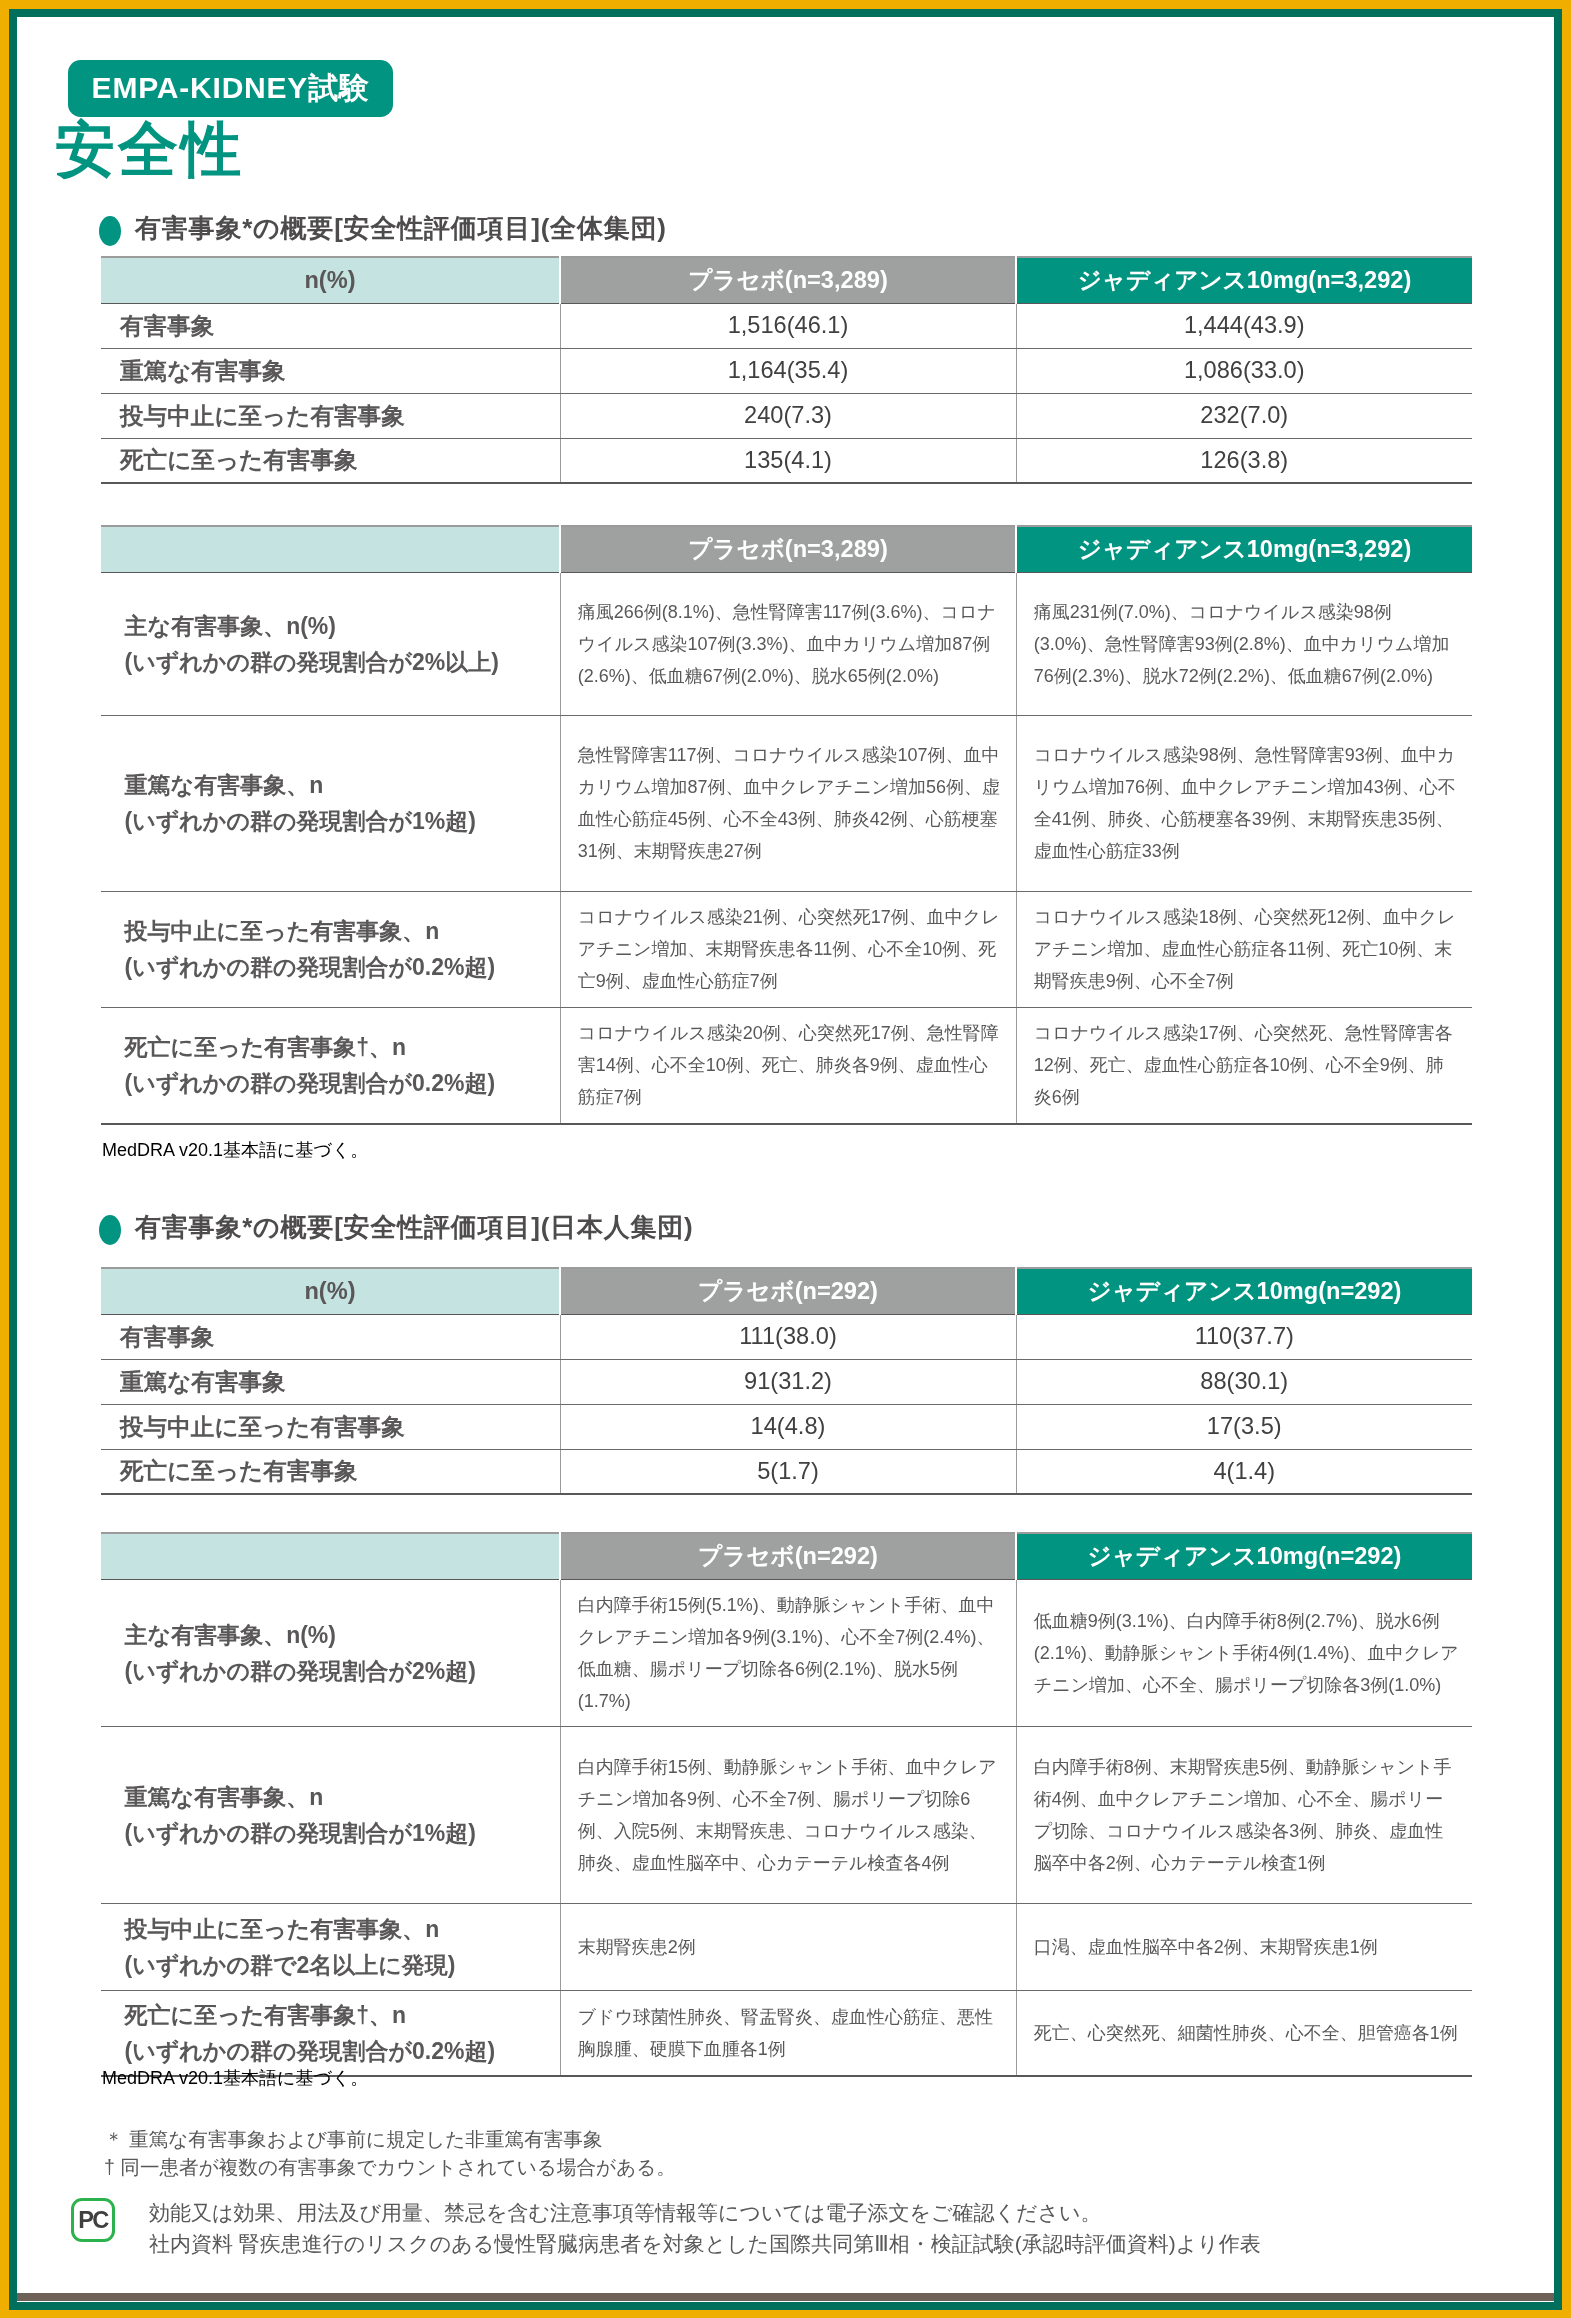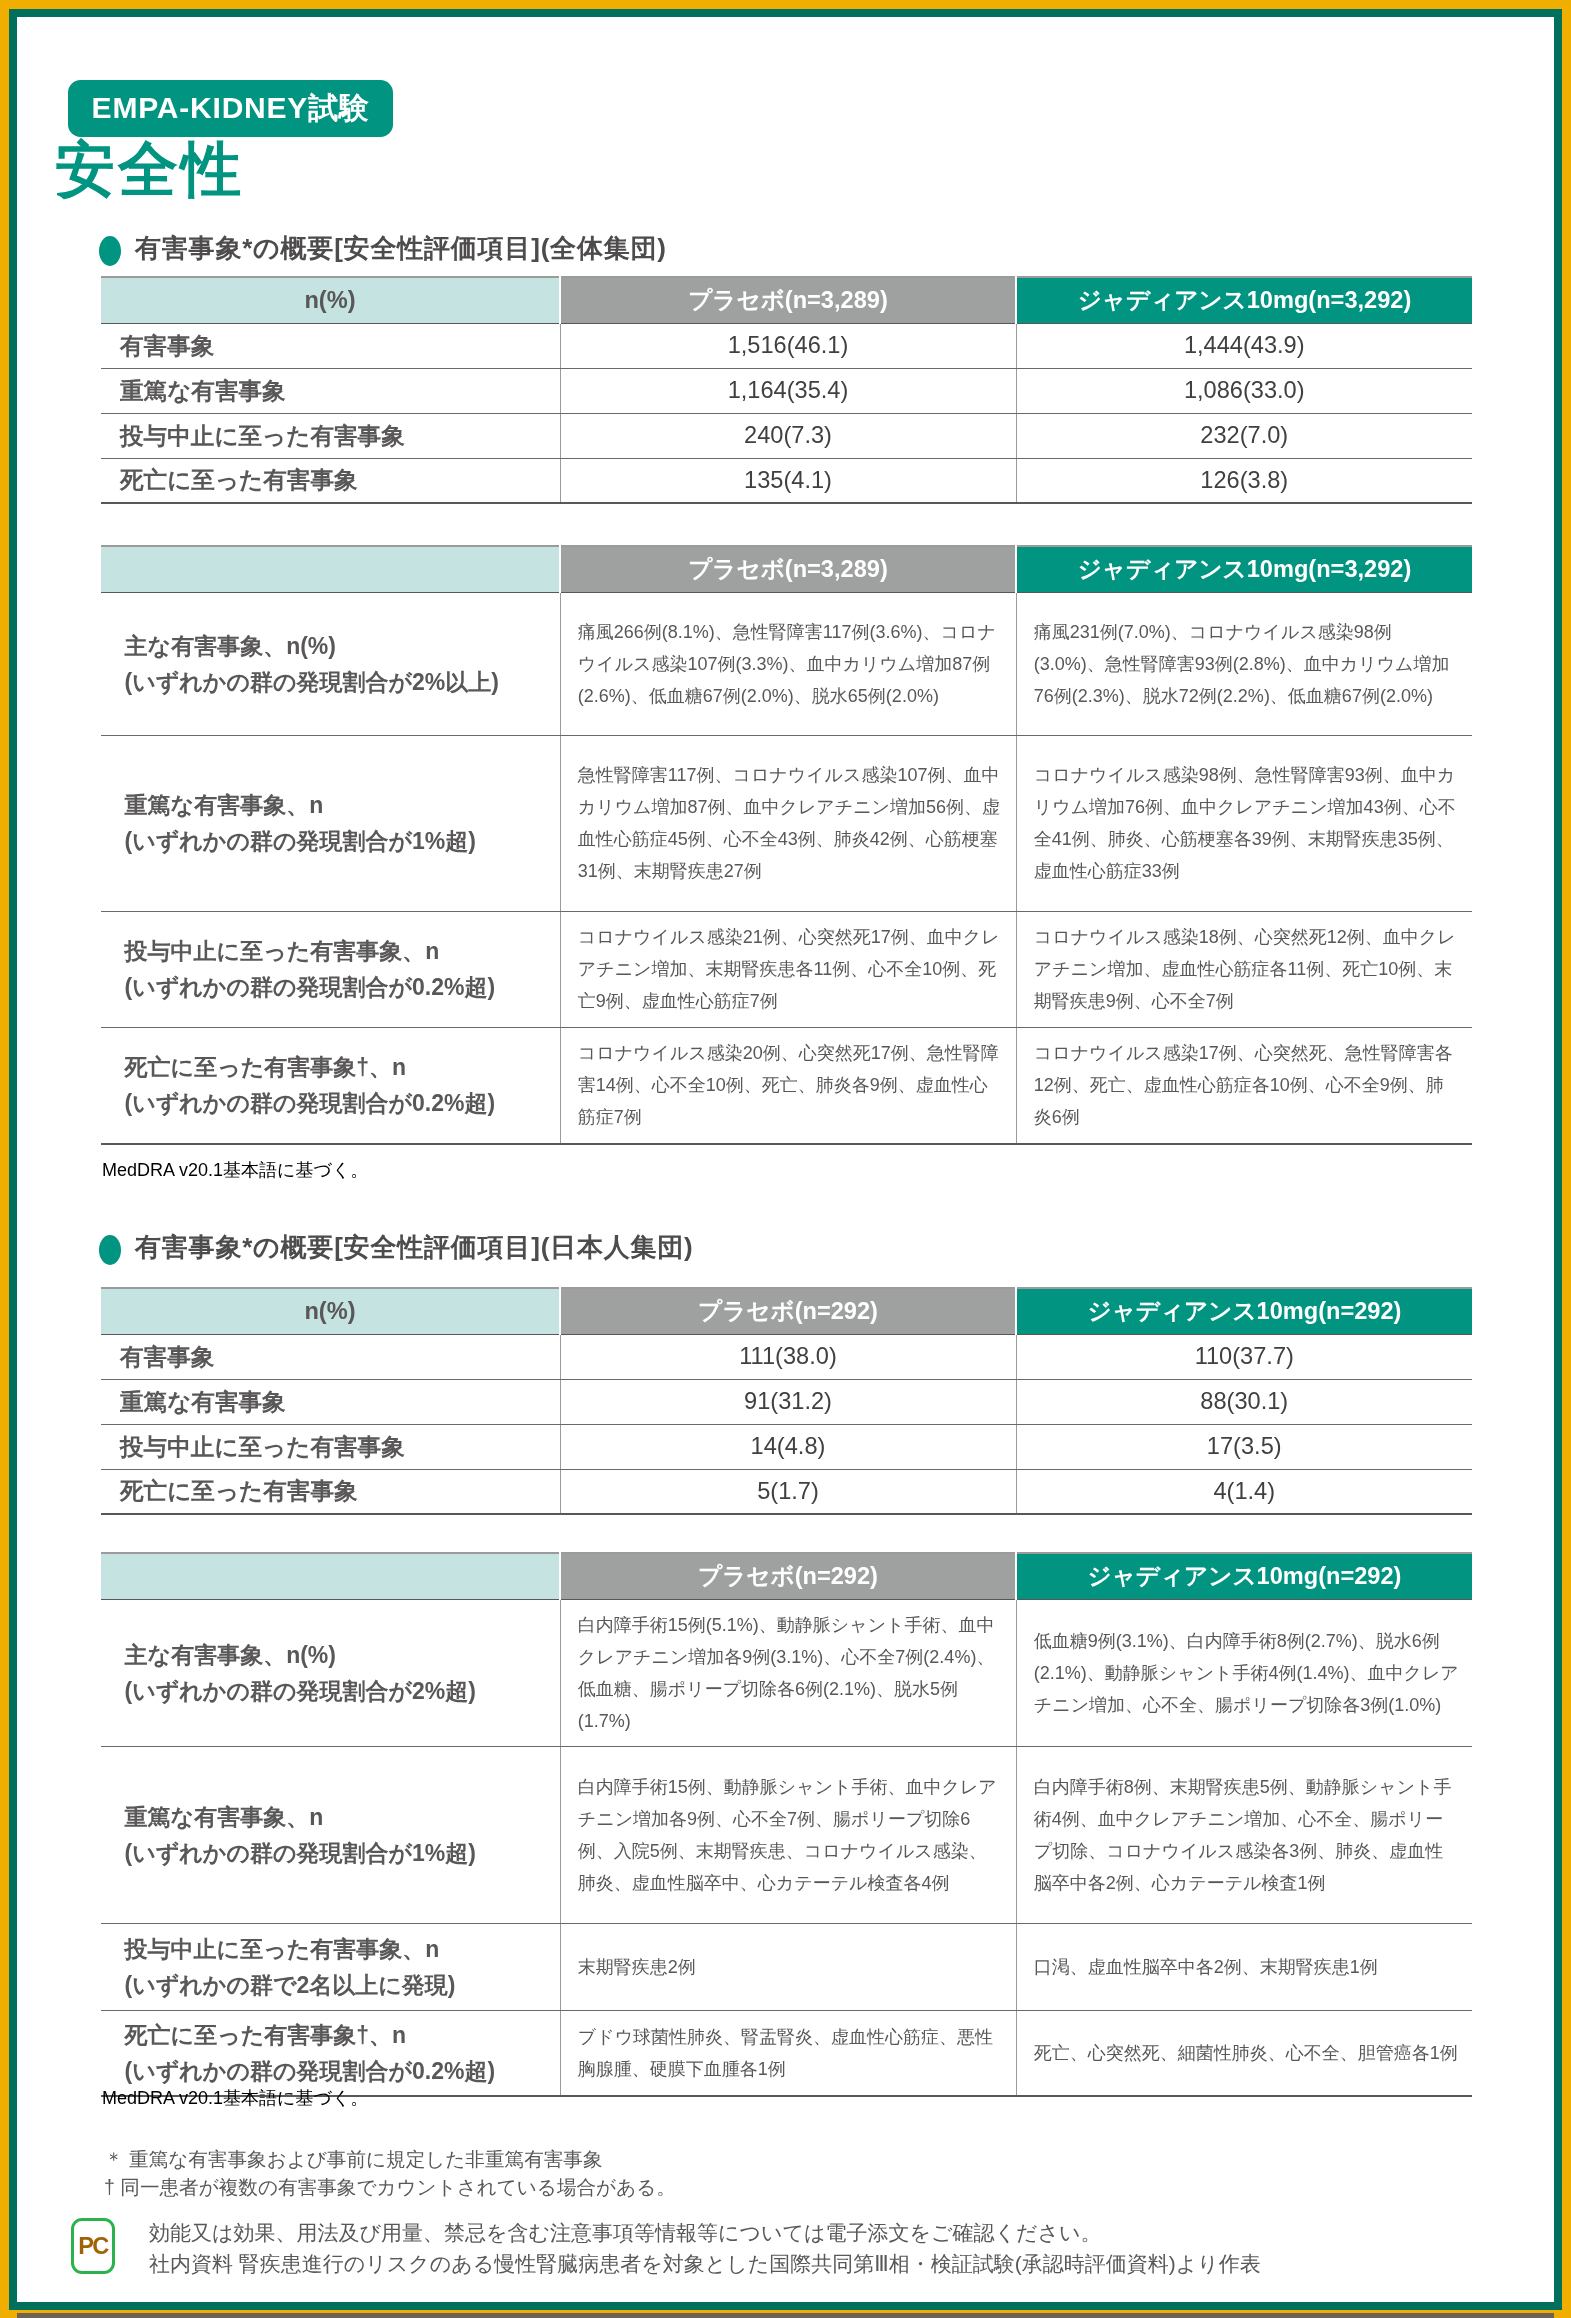"EMPA-KIDNEY試験" .layer { margin-top: 20px -> none }
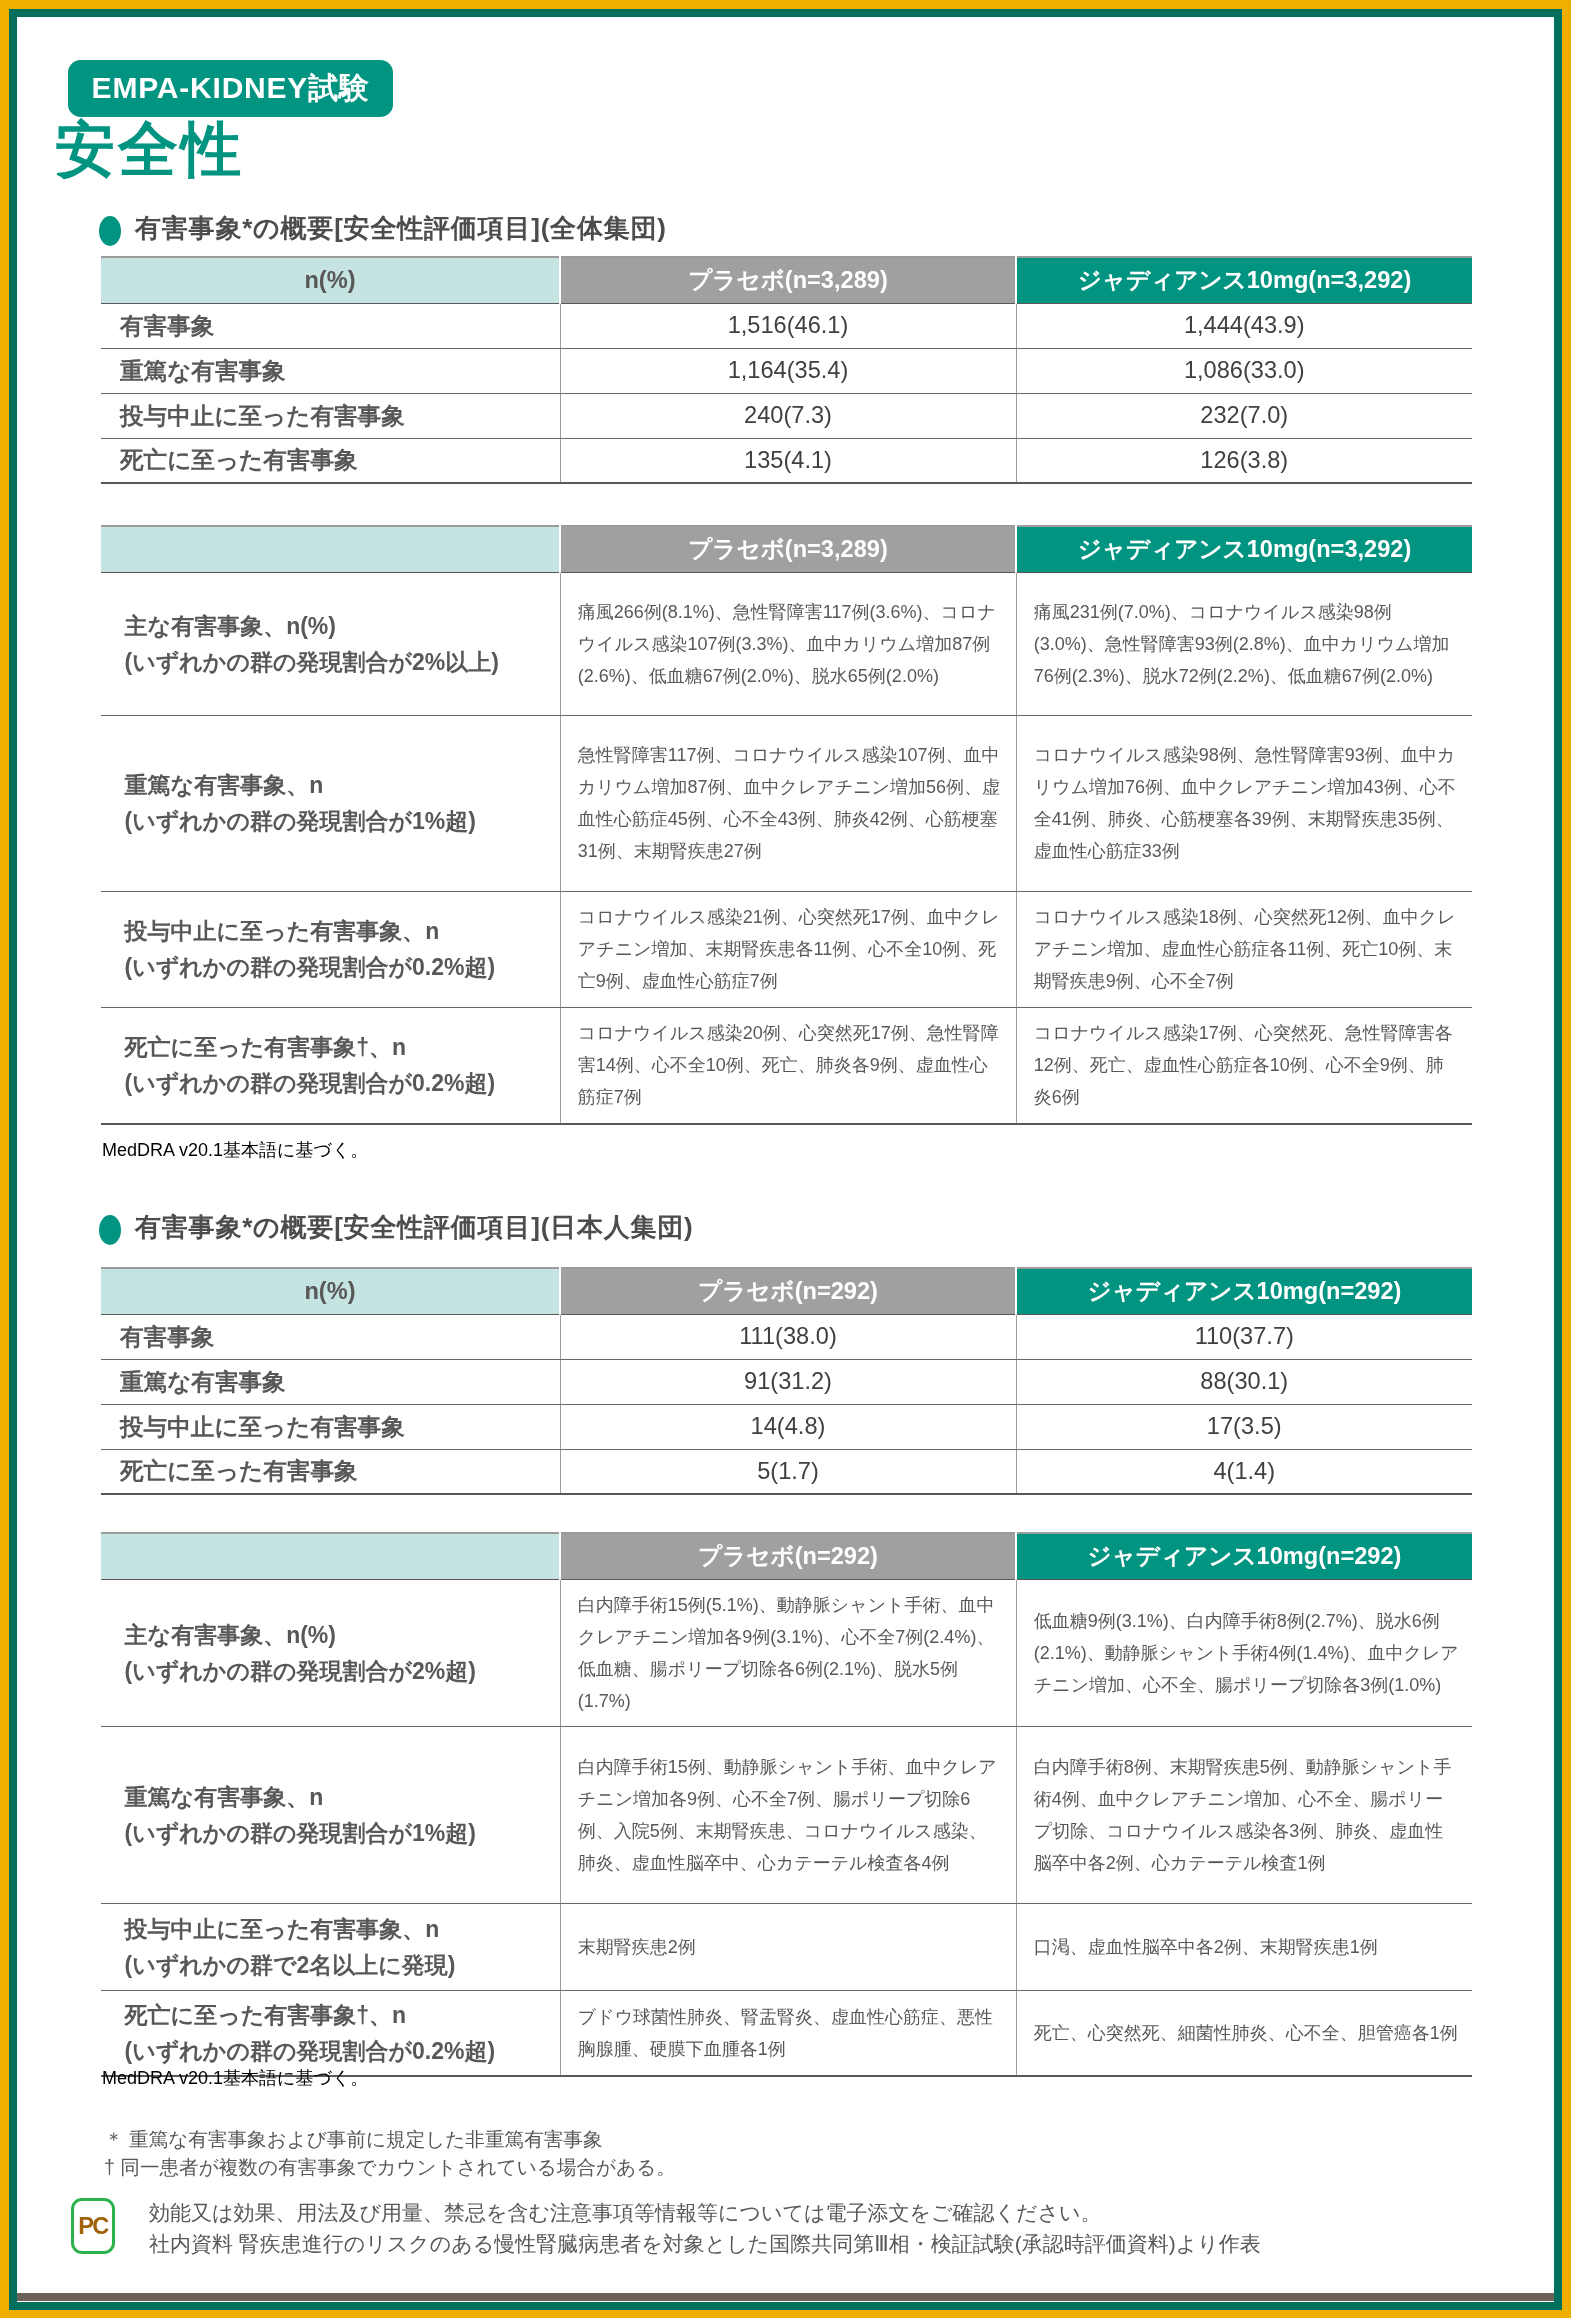"PC" .pc-icon { color: #a16207 -> #404040; height: 56px -> 44px }
